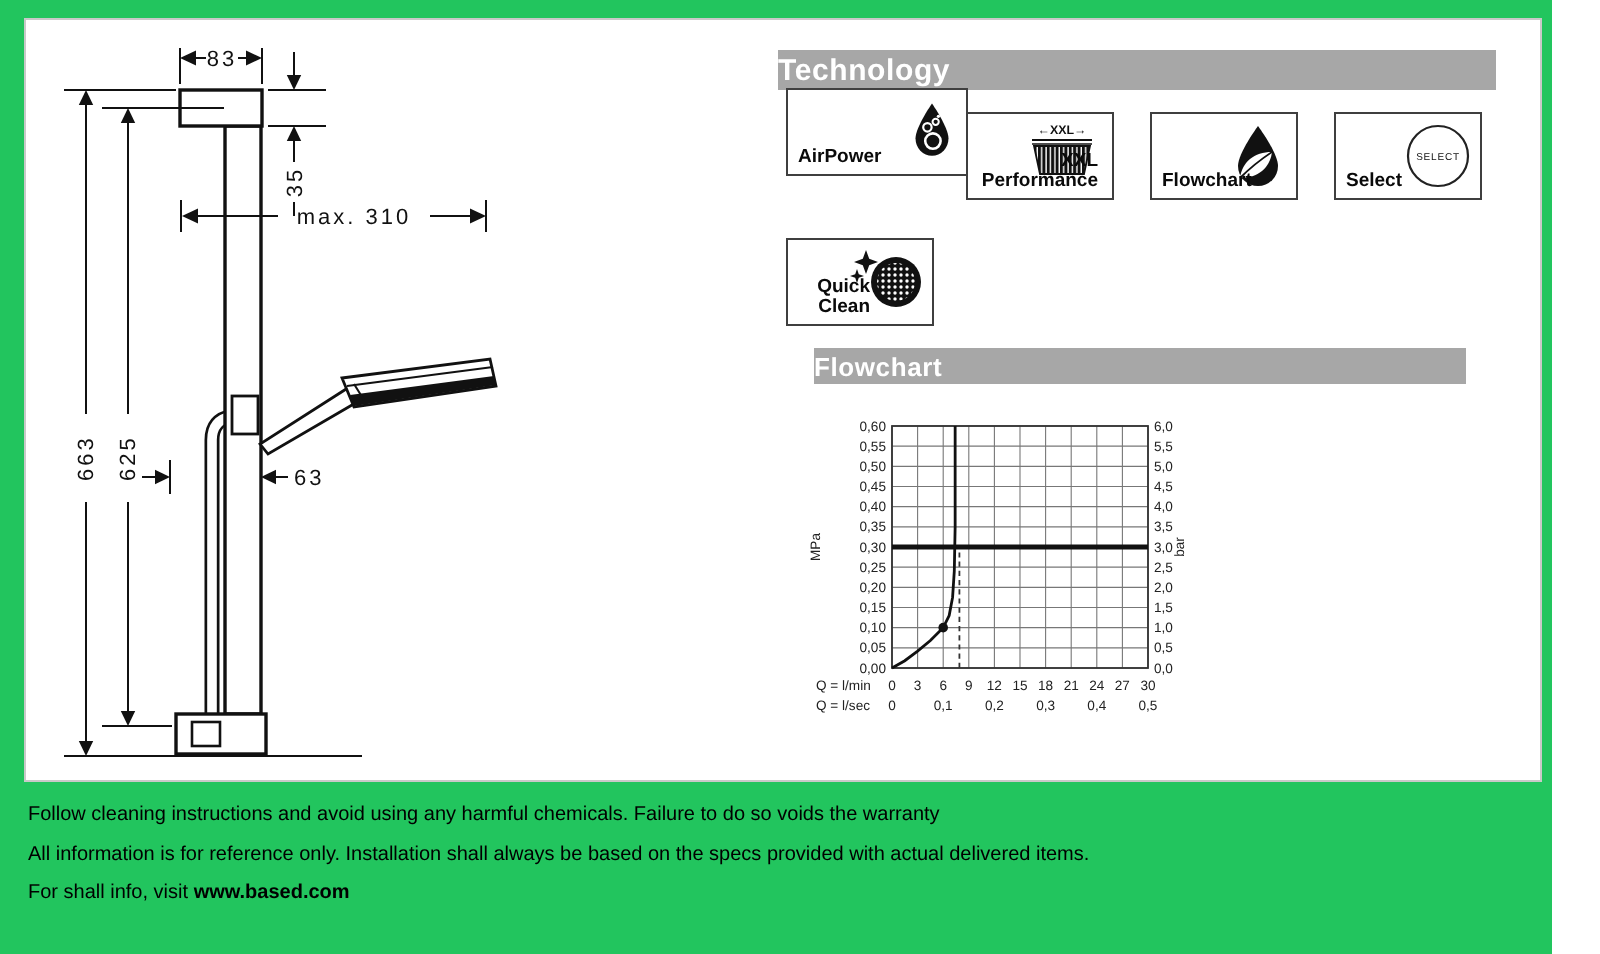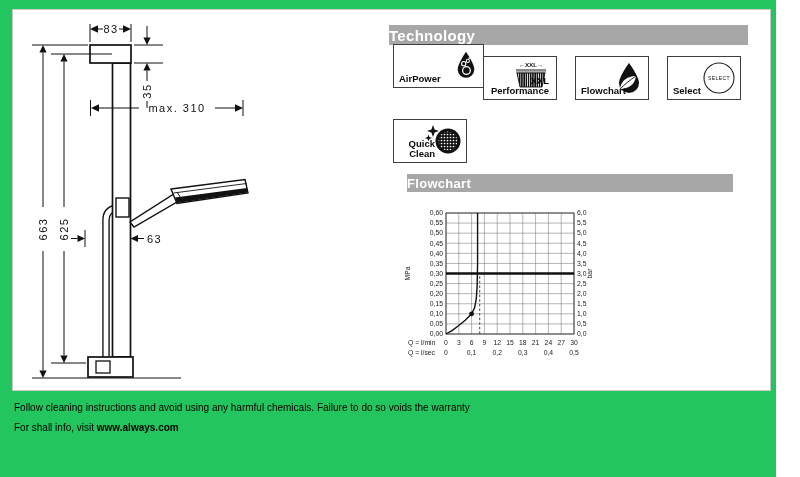"All information is for reference" div { html: none -> <div>All information is for reference only. Installation shall always be based on the specs provided with actual delivered items.</div> }
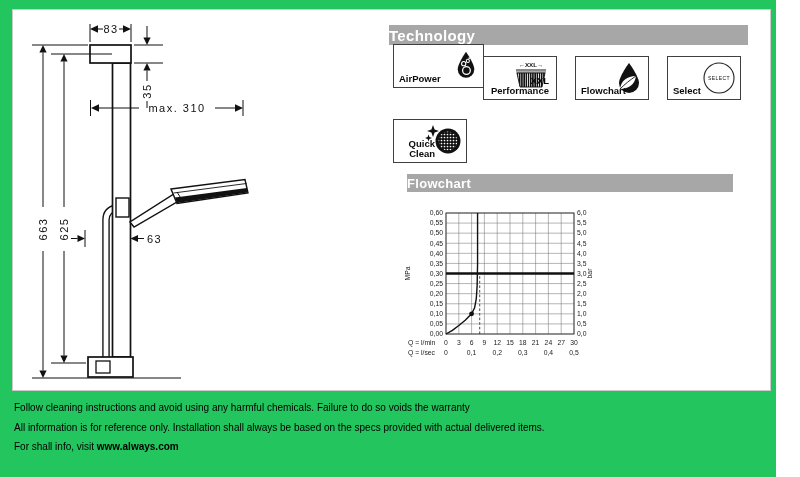"www.always.com" b { text: www.always.com -> www.based.com }
